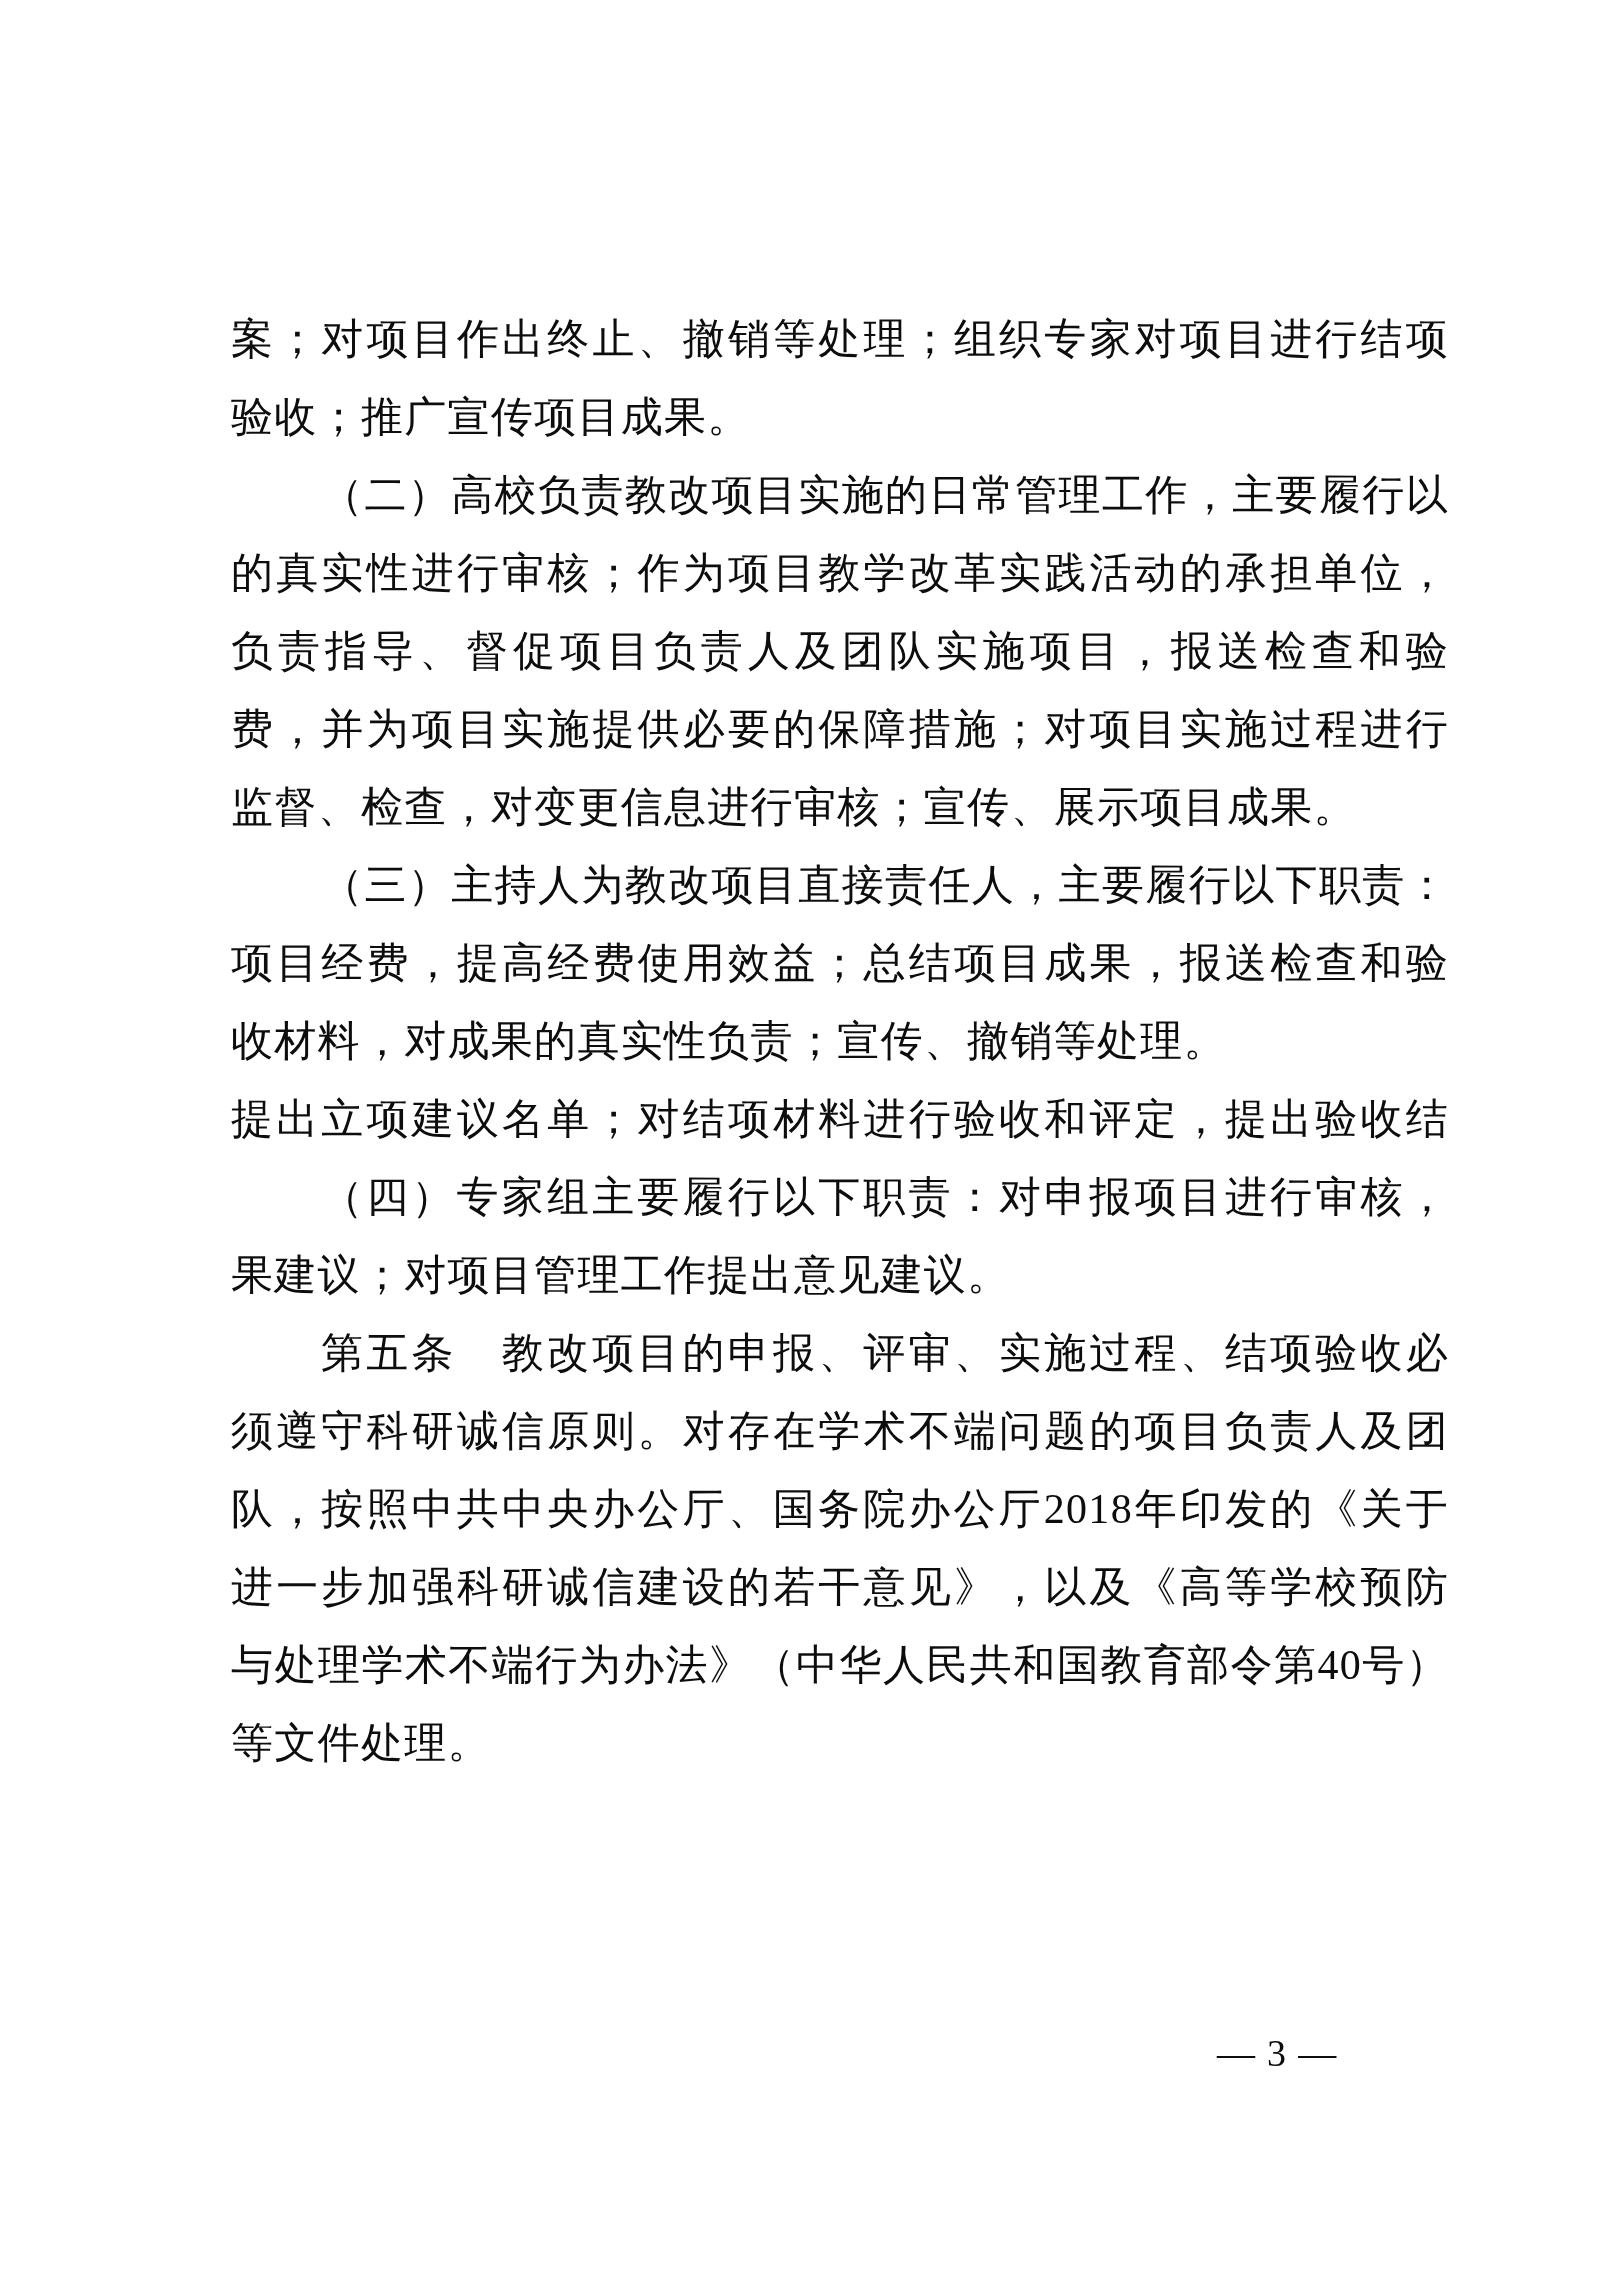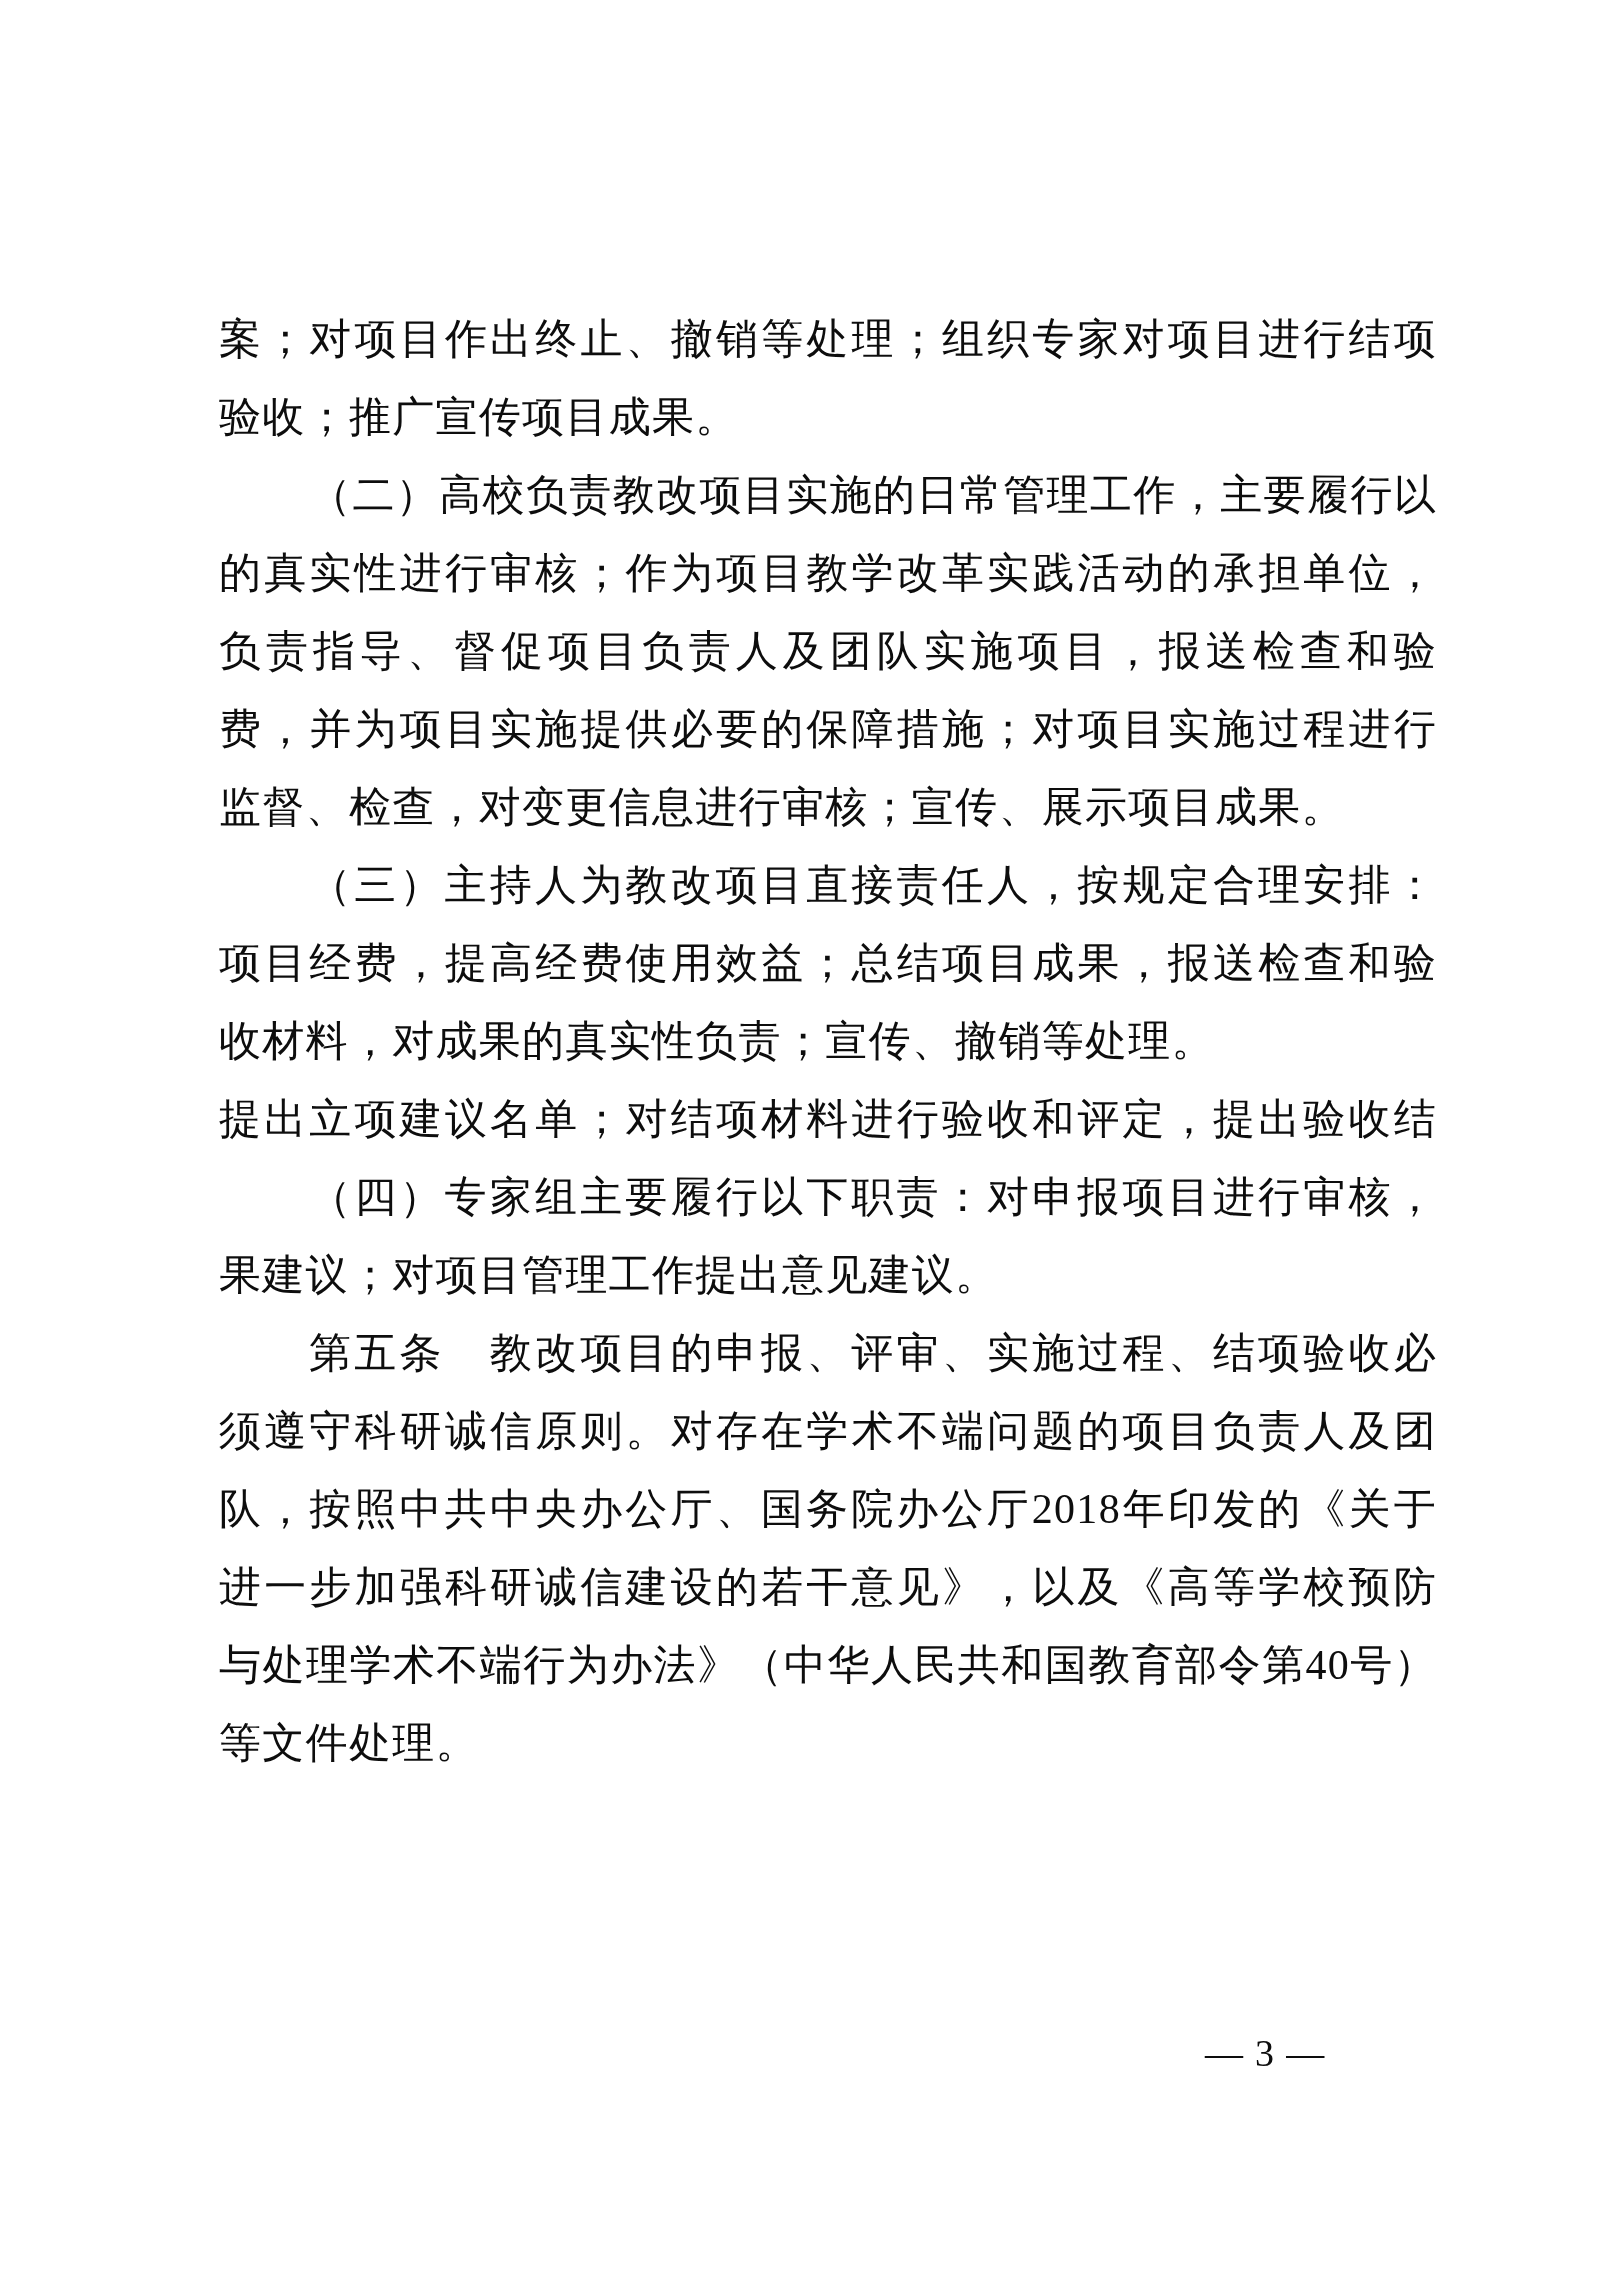"案；对项目作出终止、撤销等处理；组织专家对项目进行结项" .page { left: 0 -> 12px }
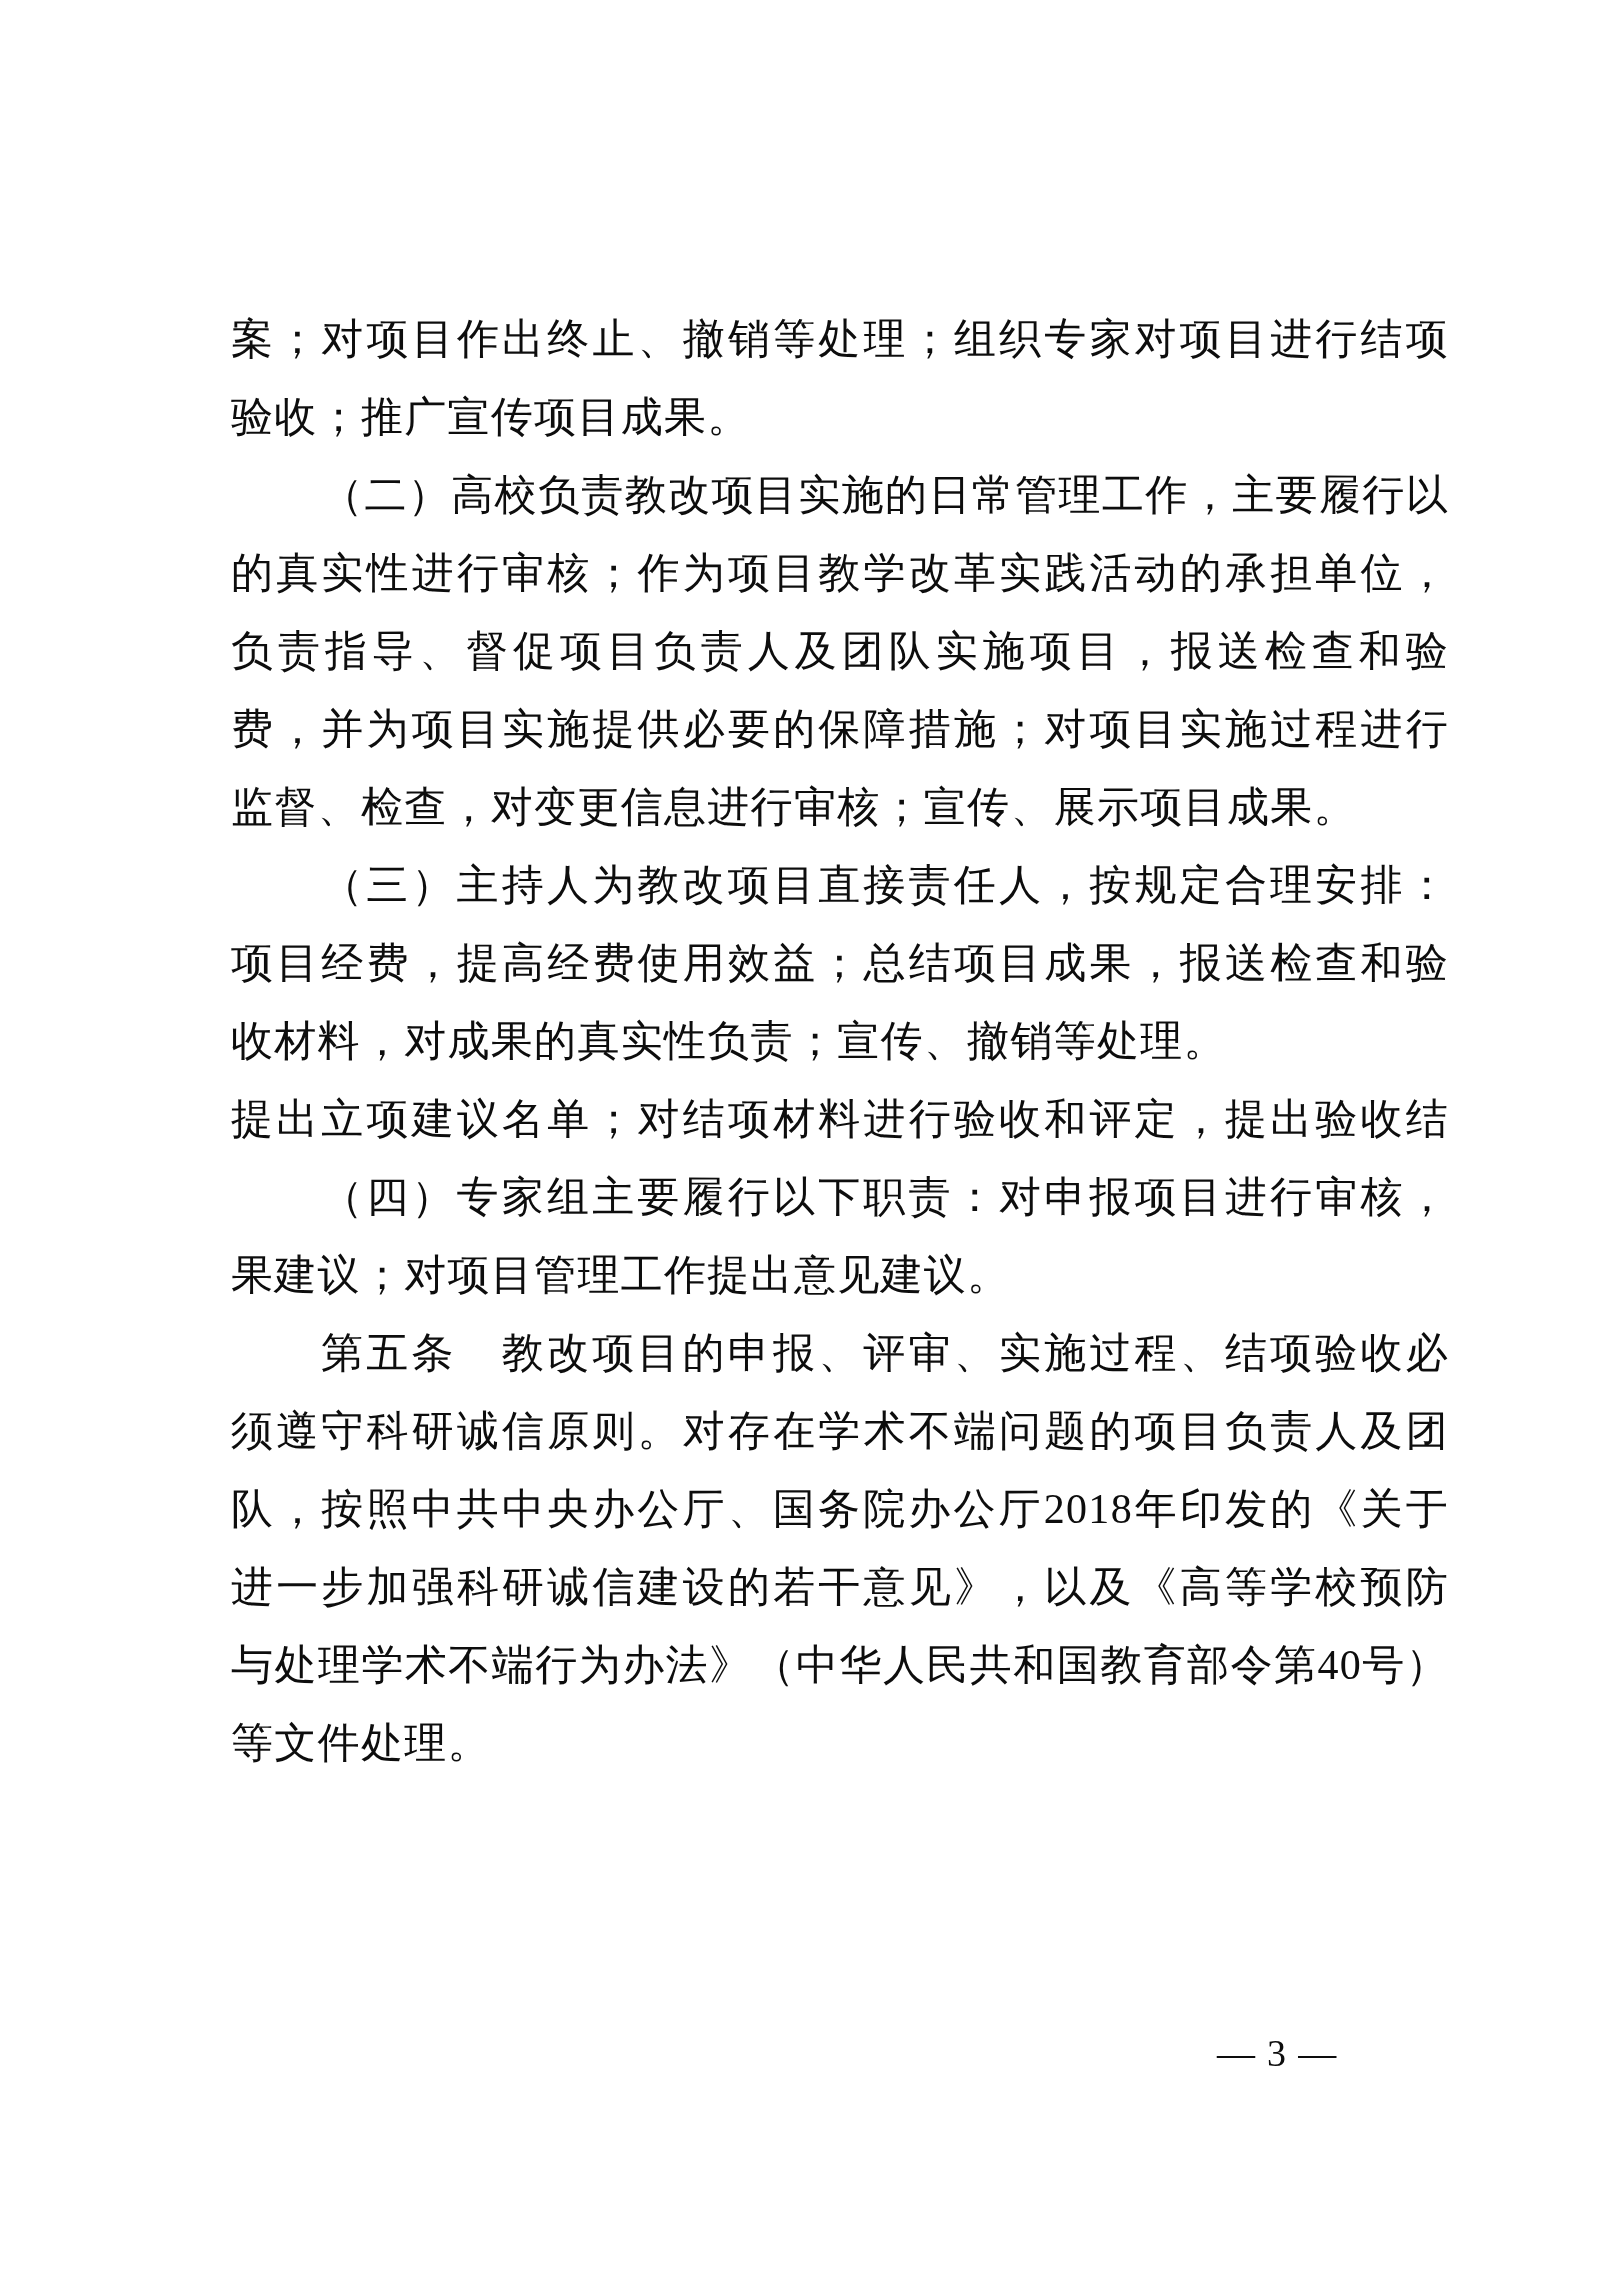"（三）主持人为教改项目直接责任人，按规定合理安排：" div.line { text: 按规定合理安排 -> 主要履行以下职责 }
